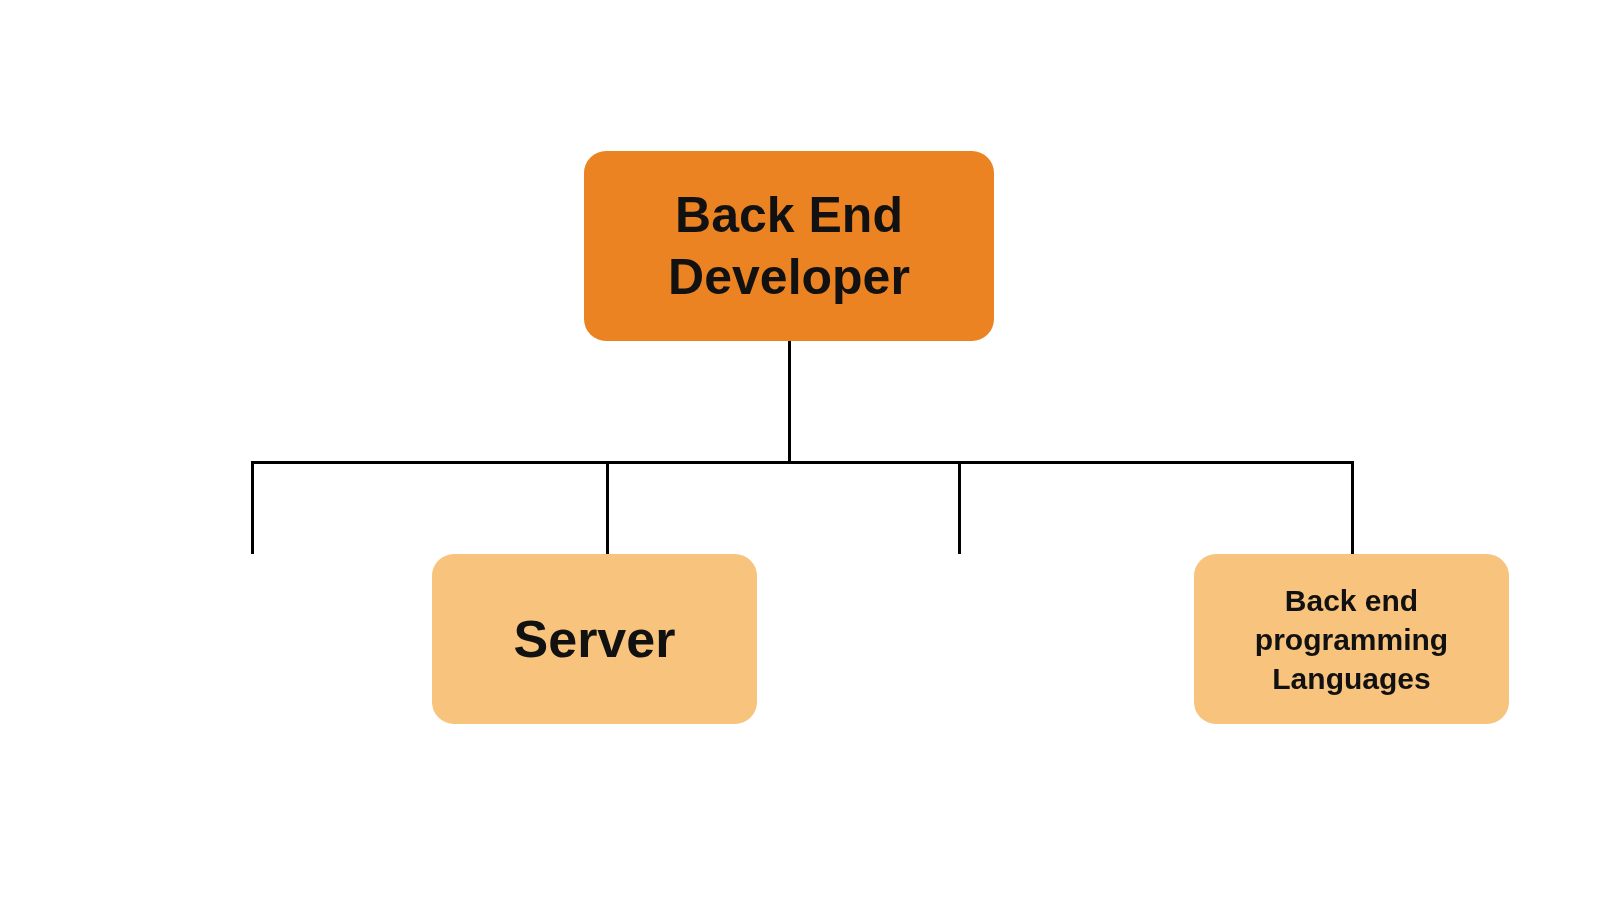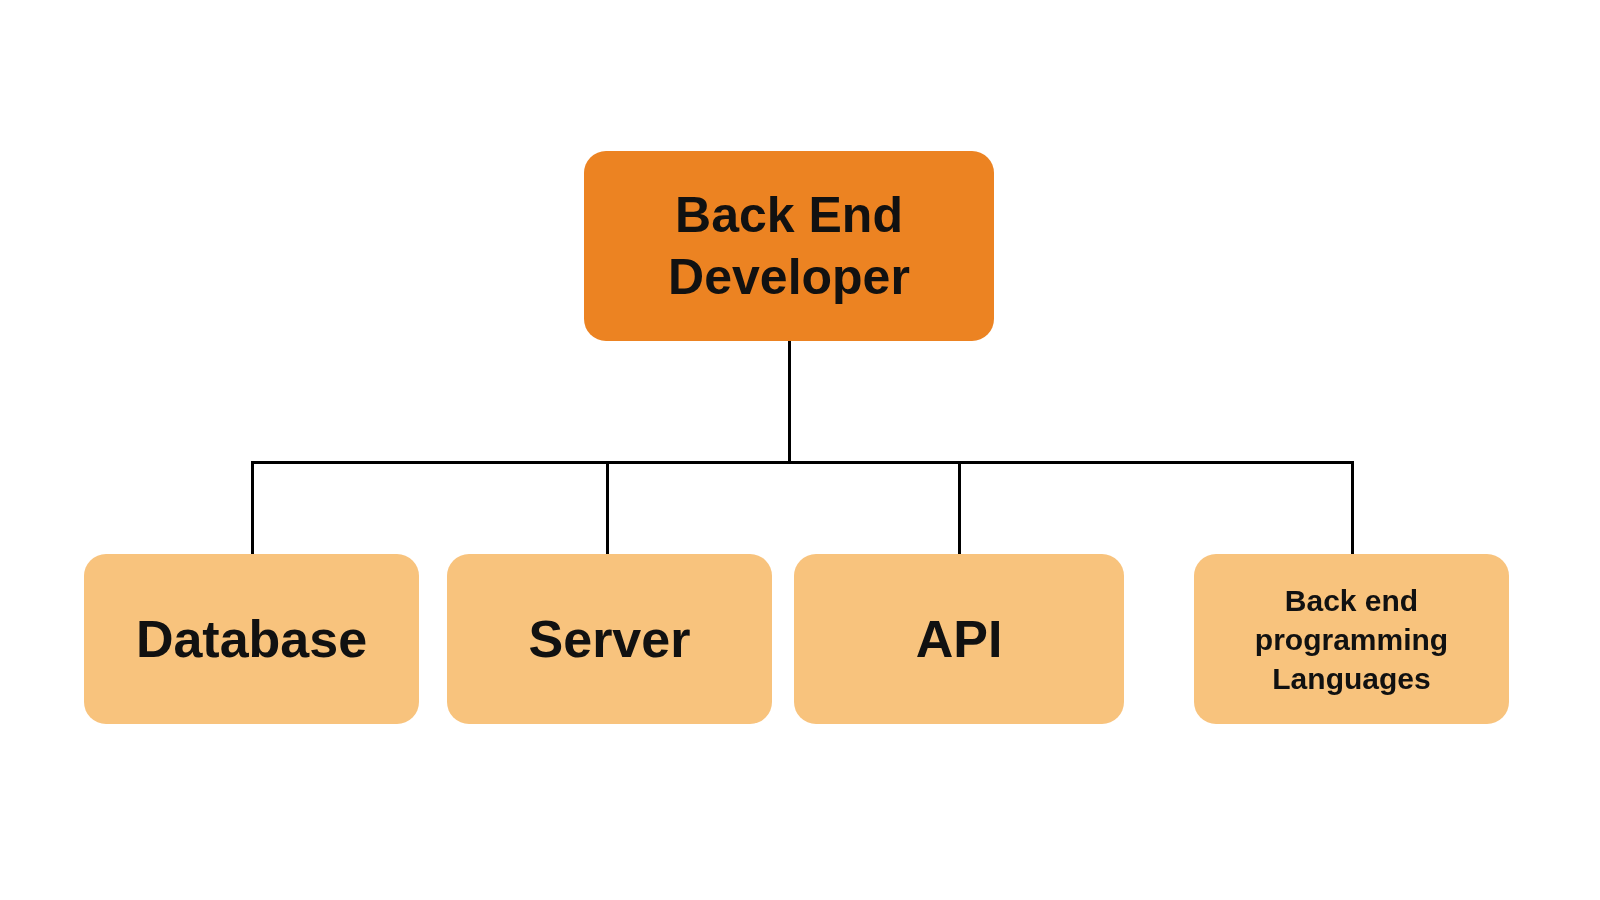"Database" div.child-node { html: <div>Database</div> -> none }
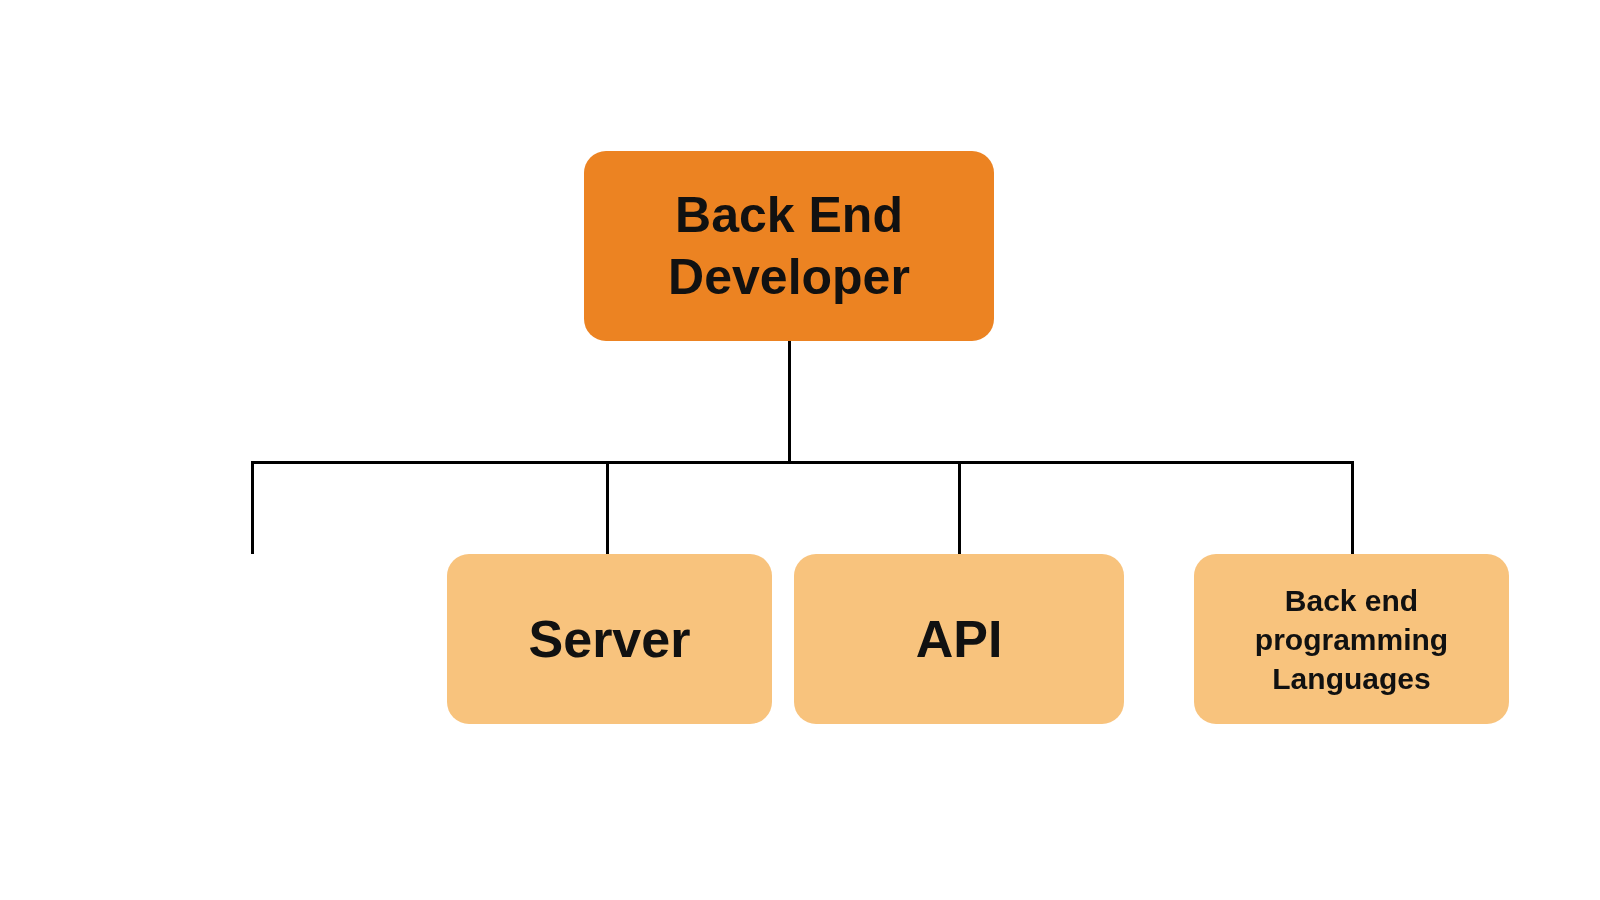"Server" .child-2 { left: 383px -> 368px }
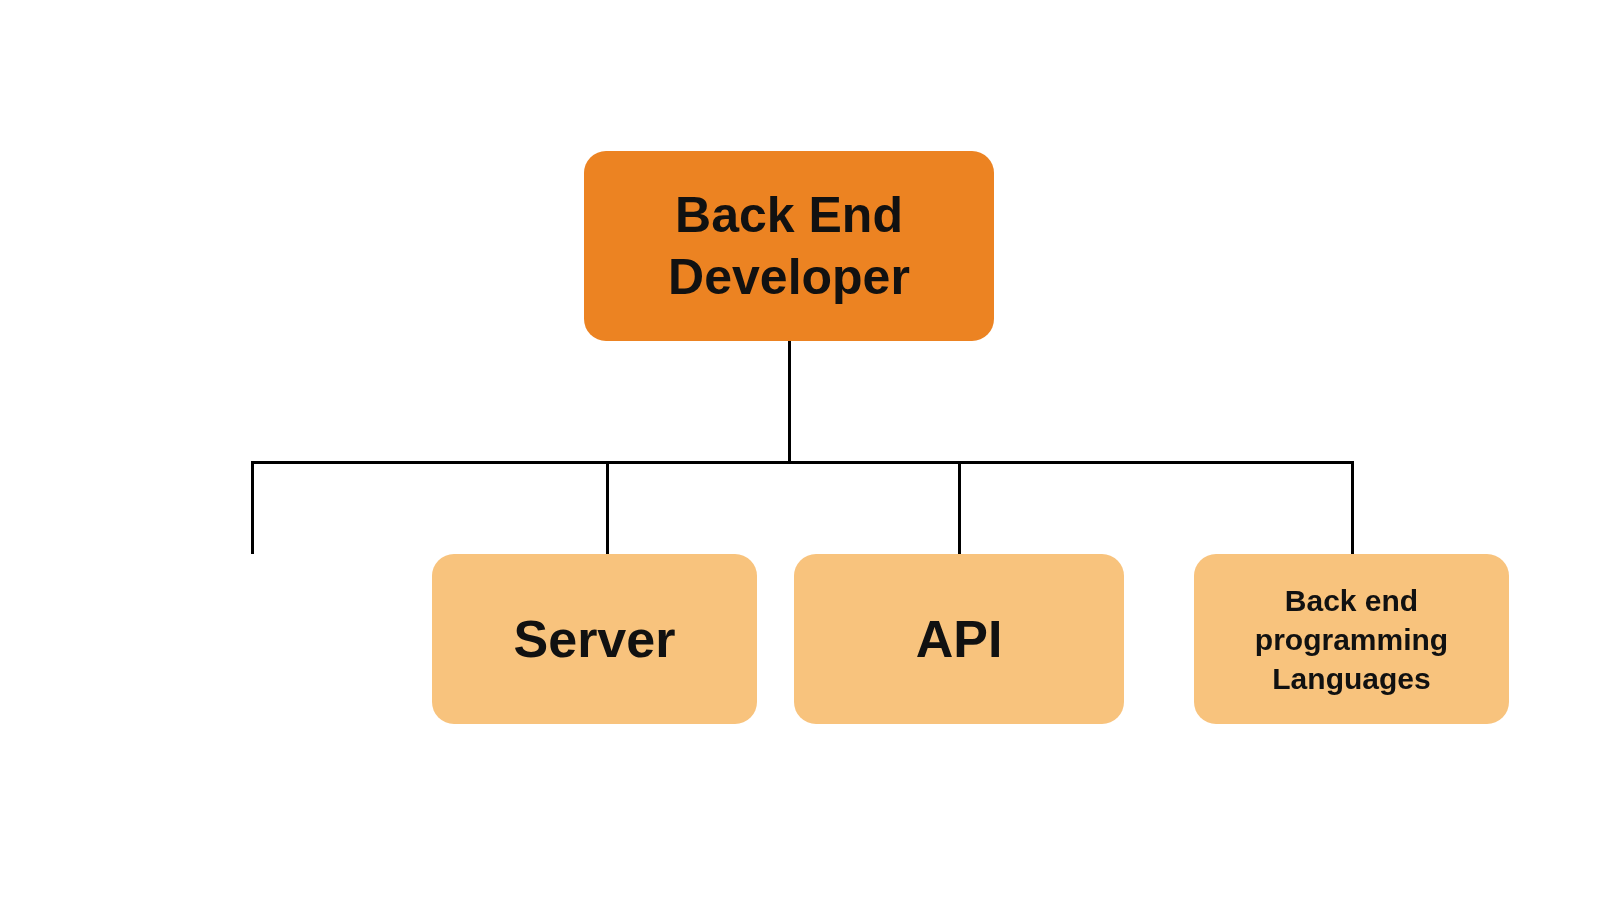"API" div.child-node { html: <div>API</div> -> none }
